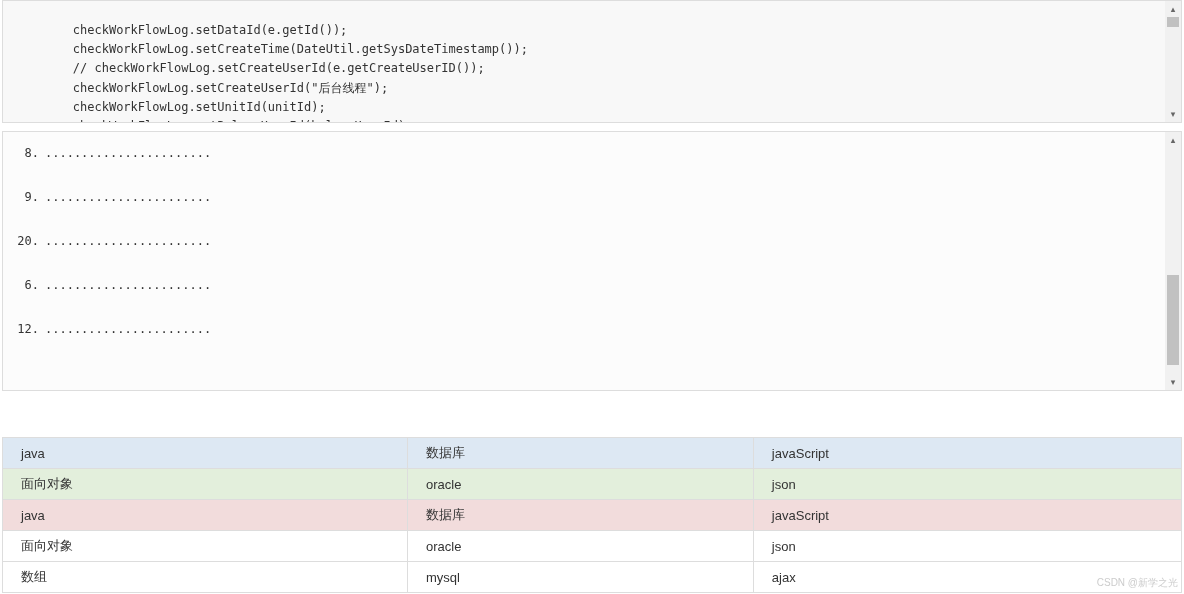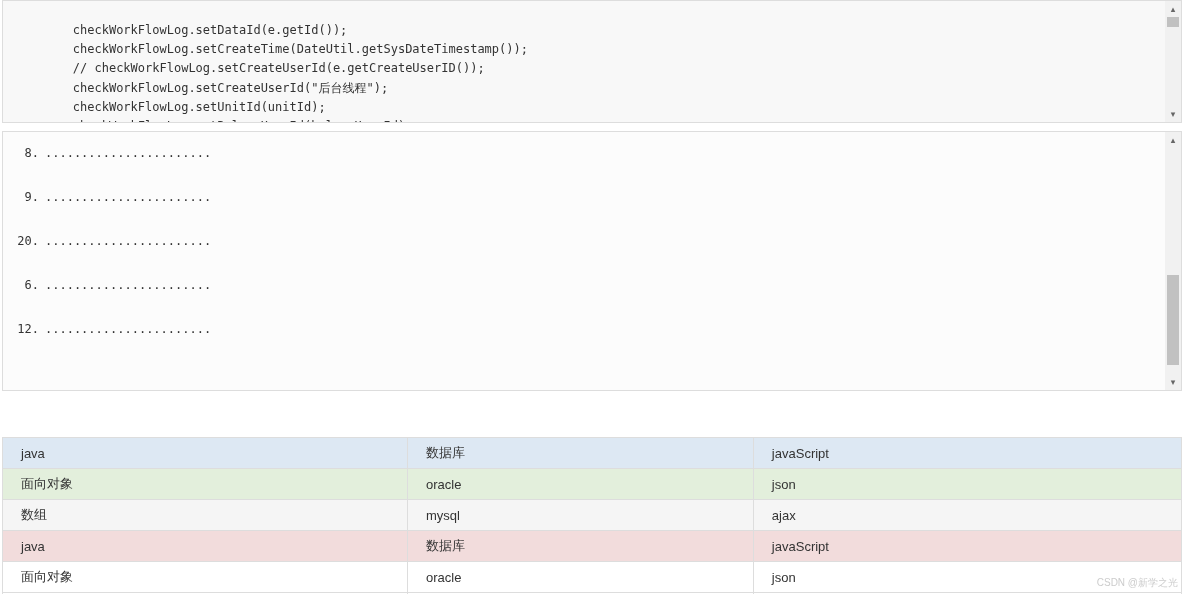"数组" tr.row-gray { html: <tr> <td>数组</td> <td>mysql</td> <td>ajax</td> </tr> -> none }
